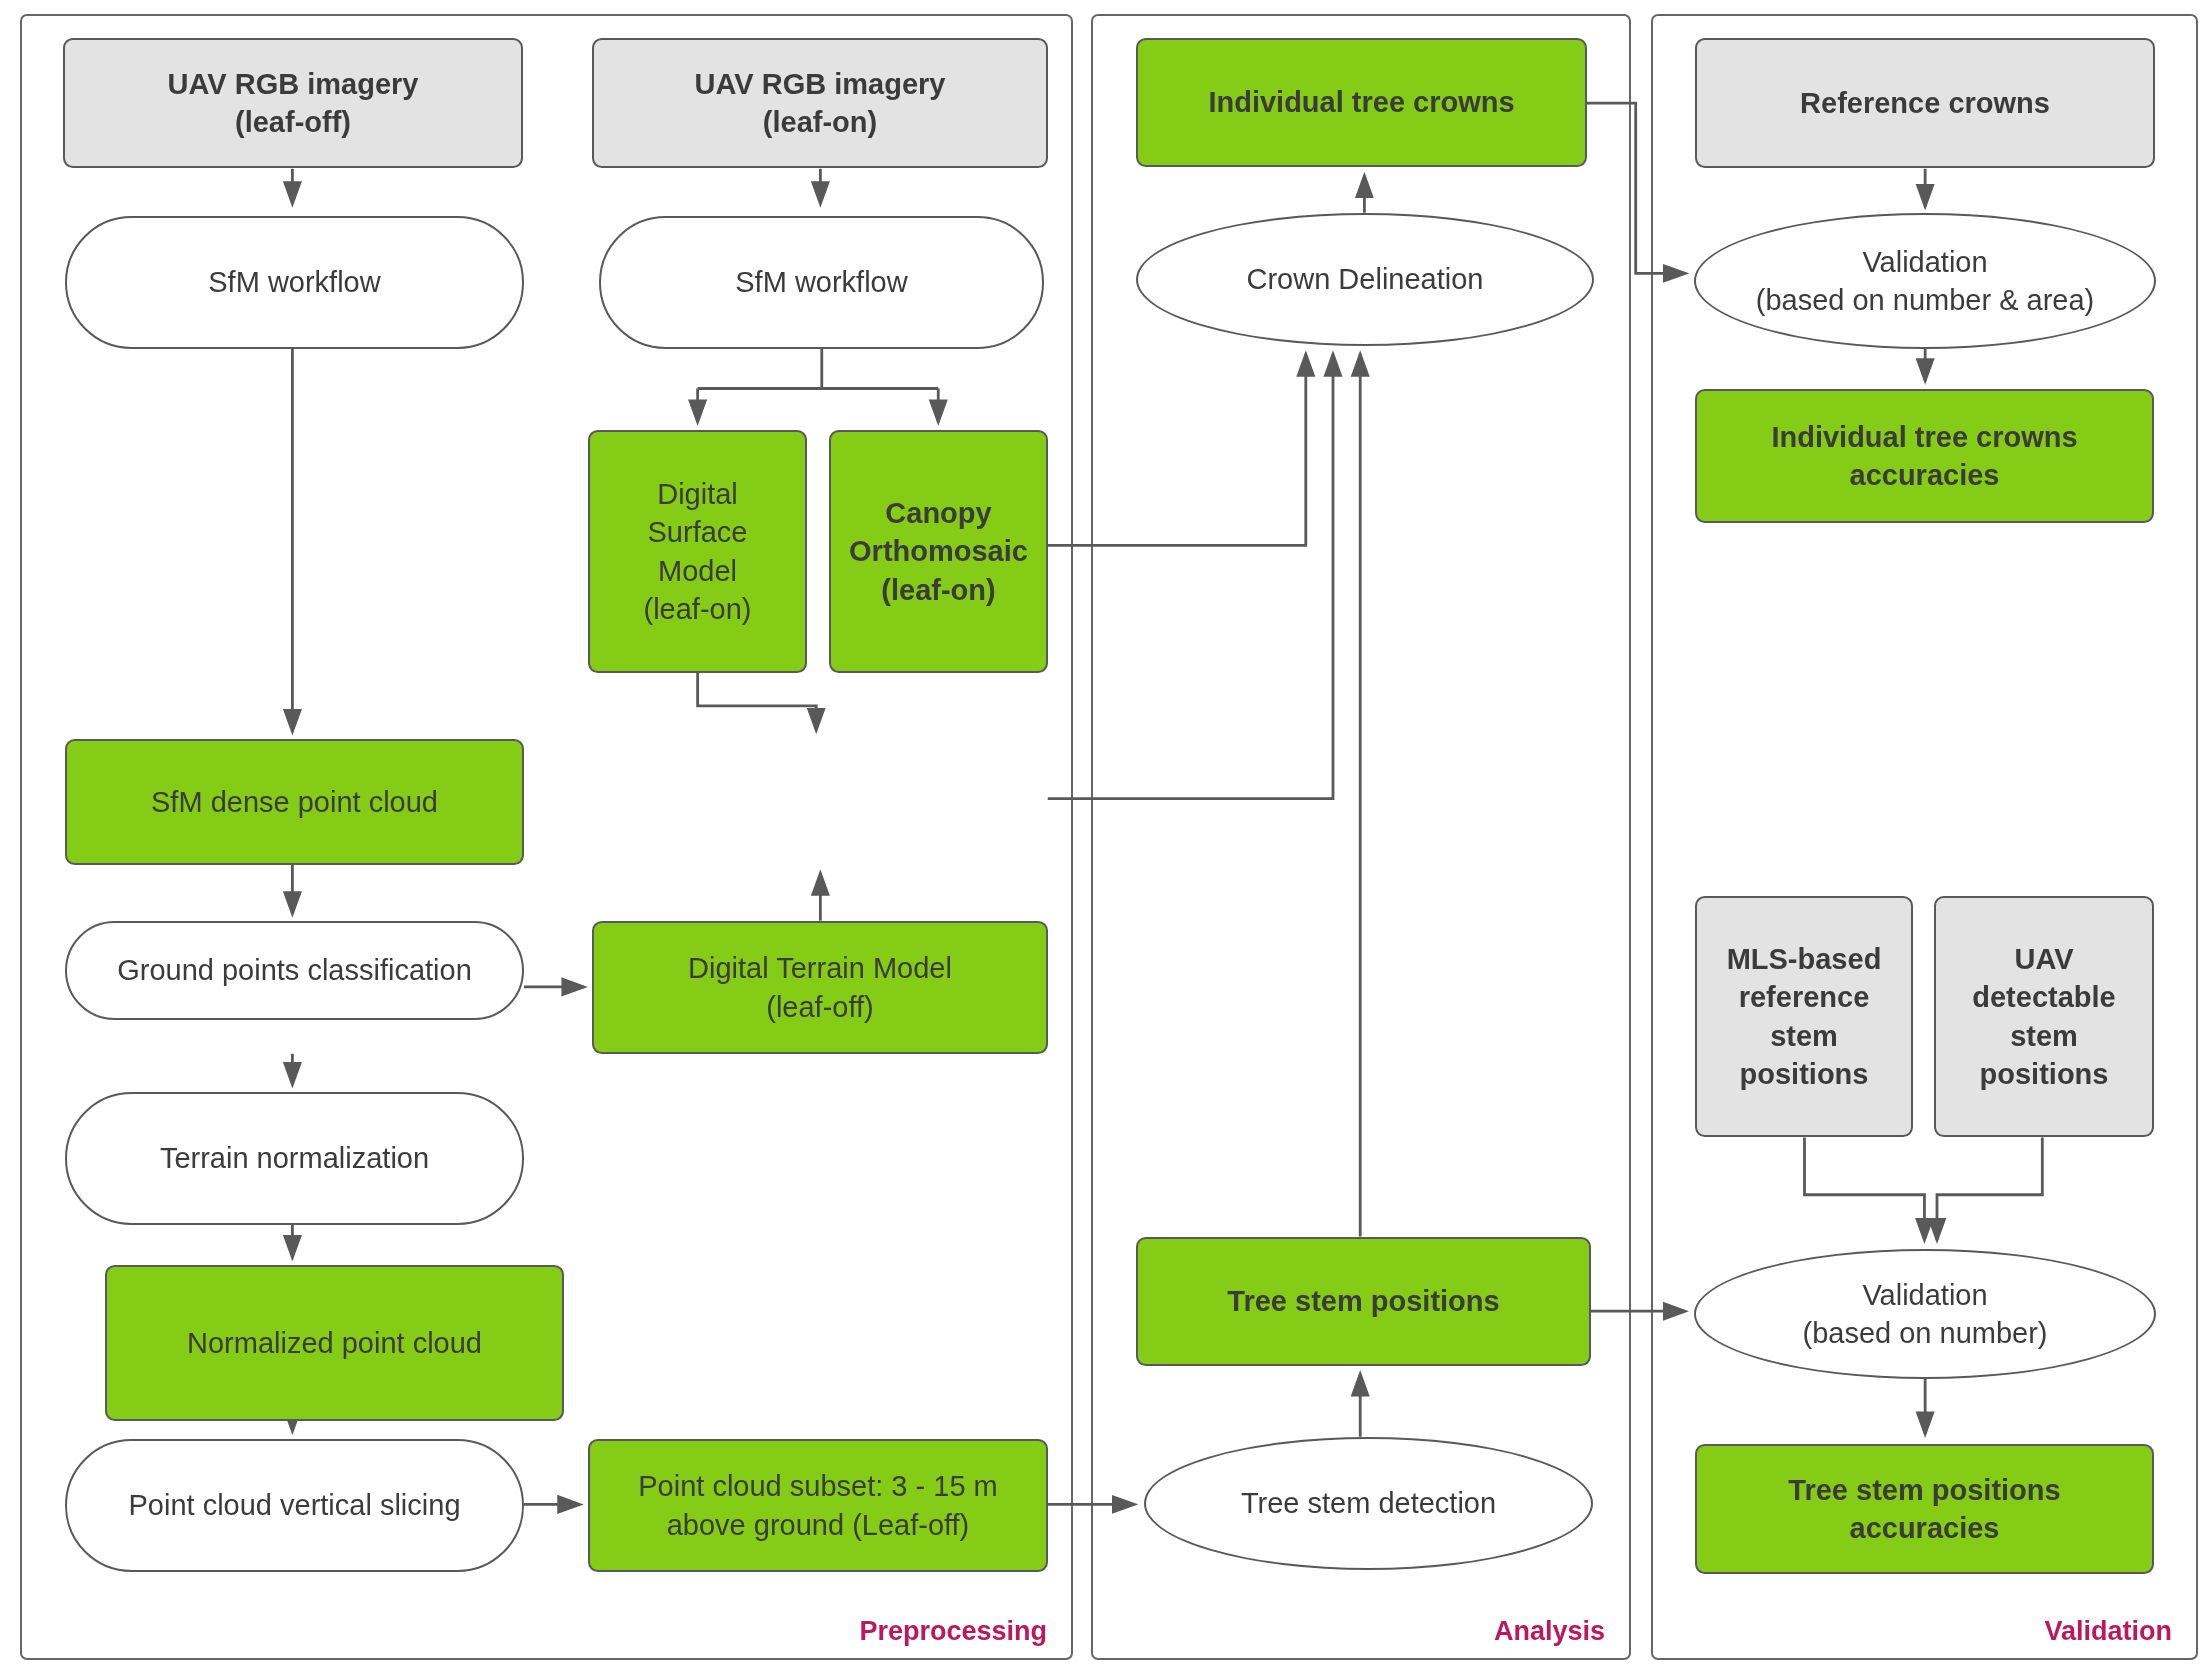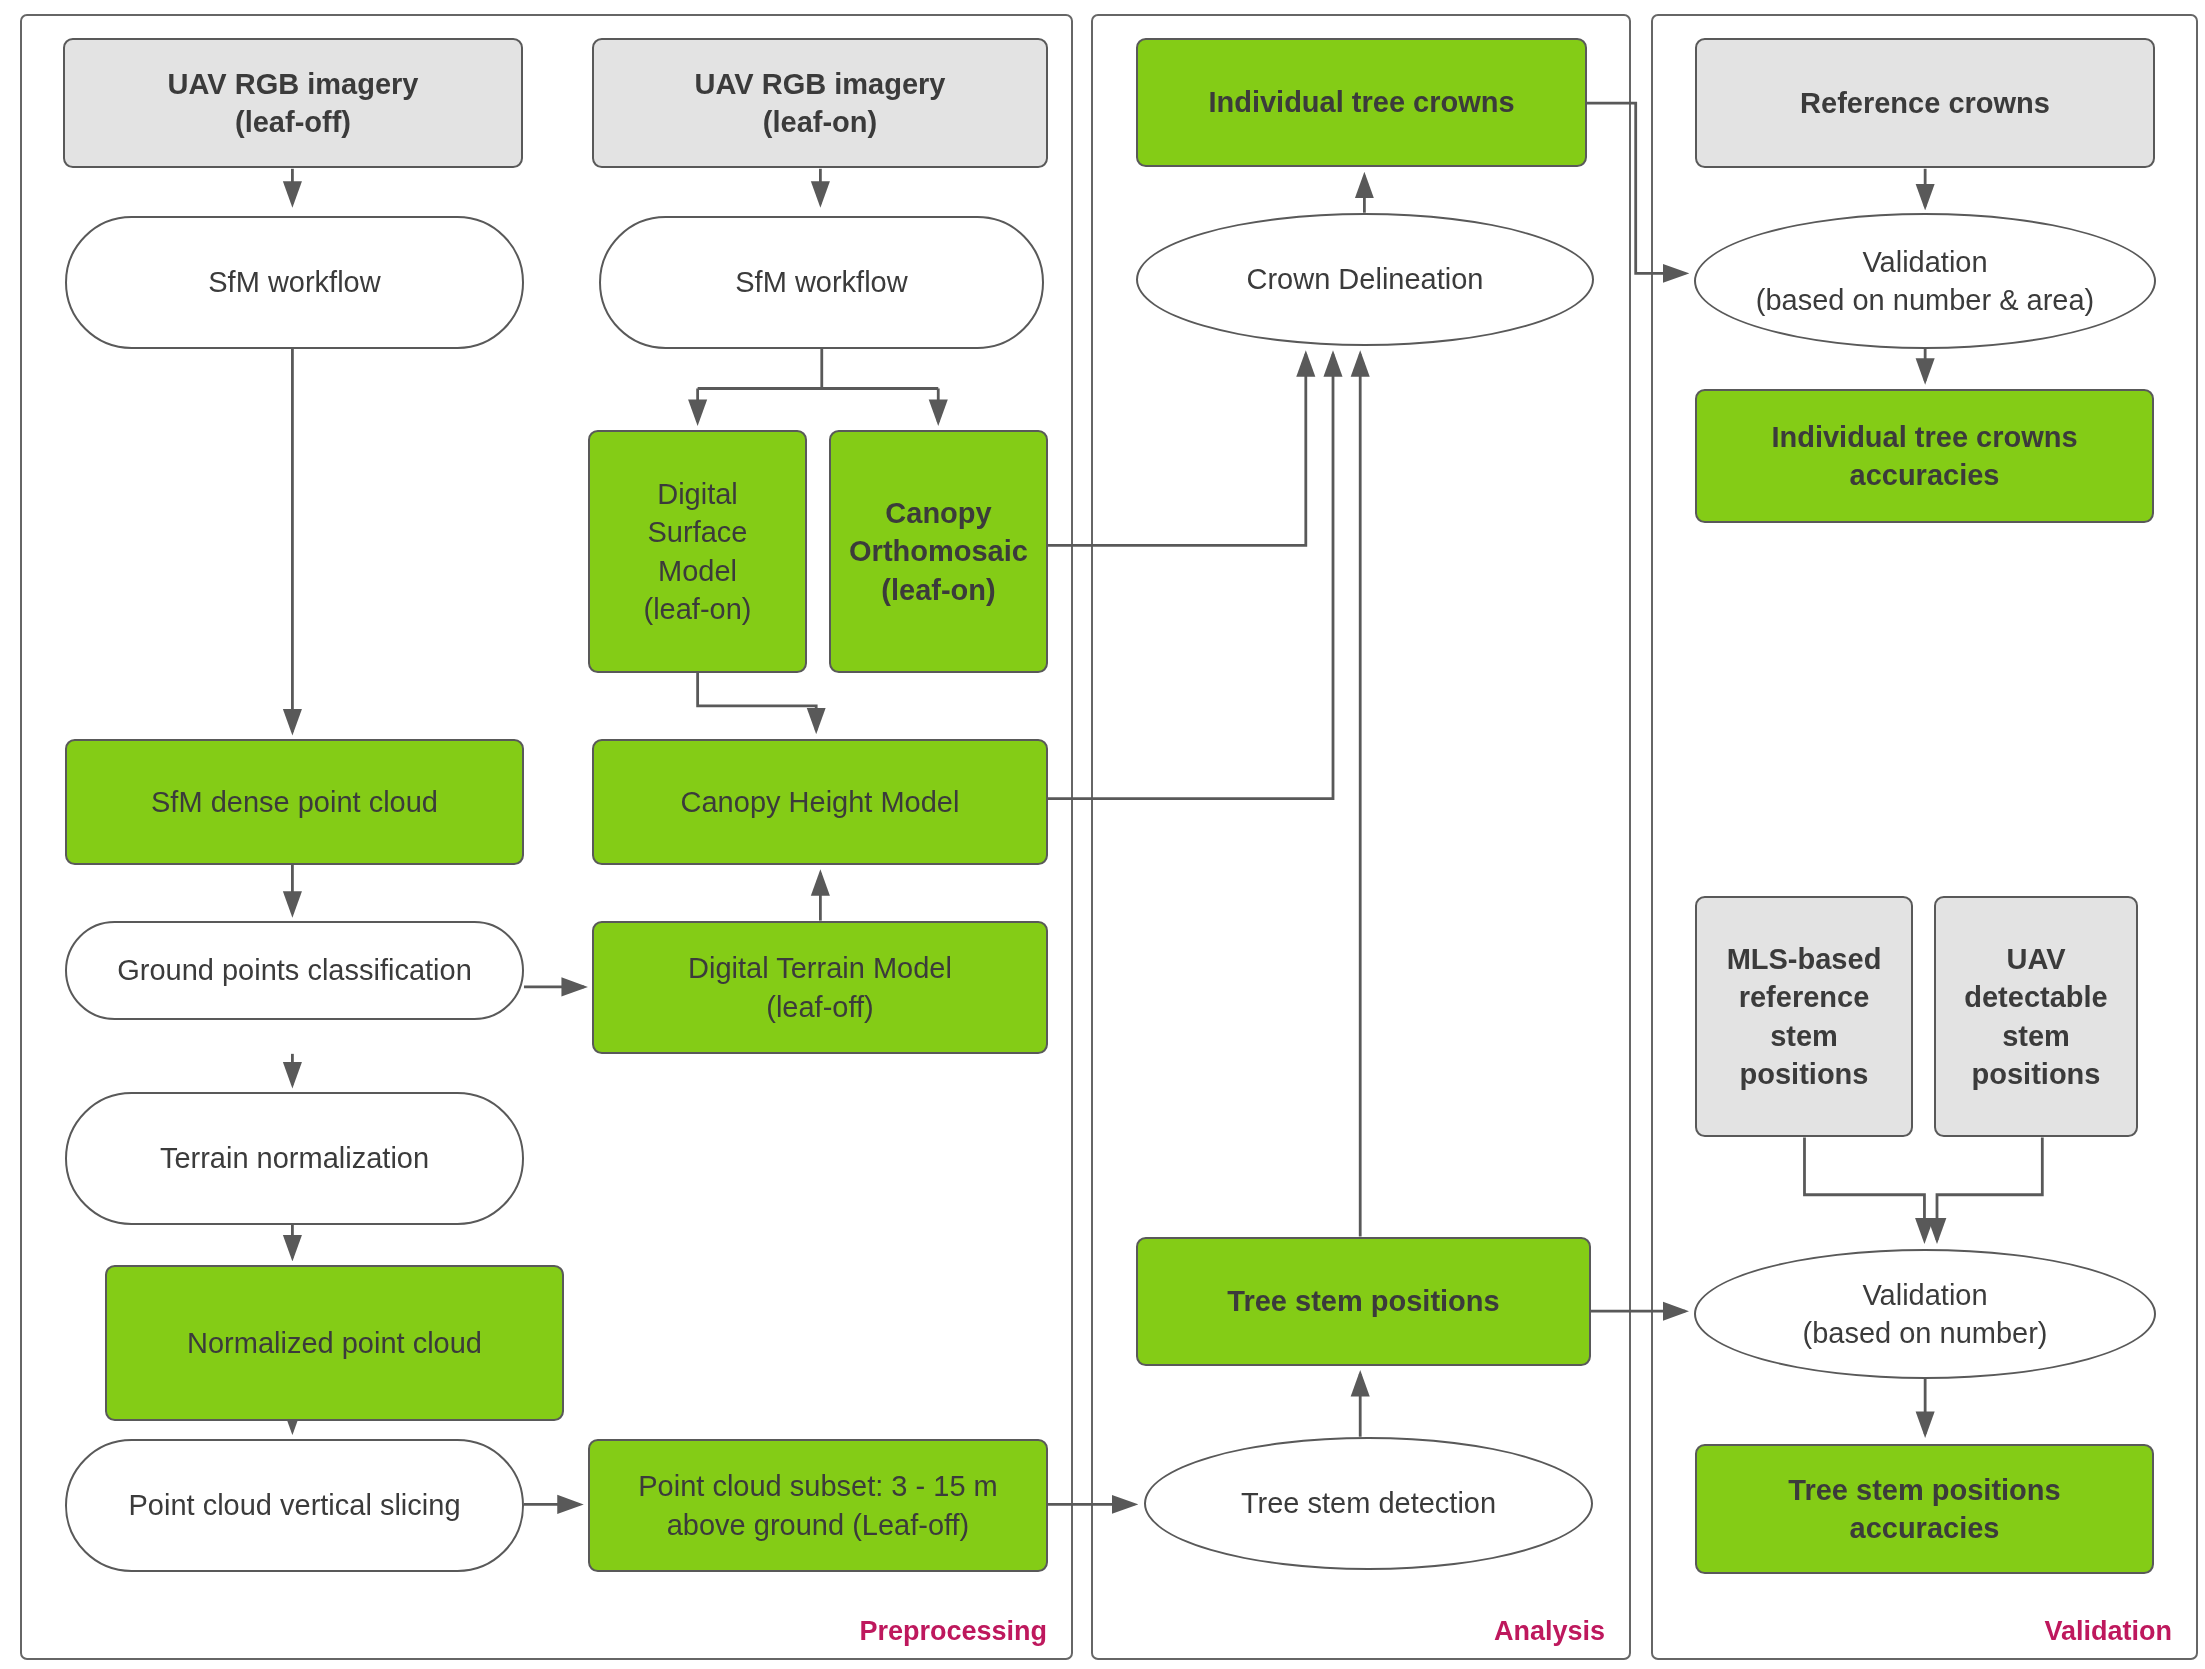"Canopy Height Model" div.node { html: <div> <span>Canopy Height Model</span> </div> -> none }
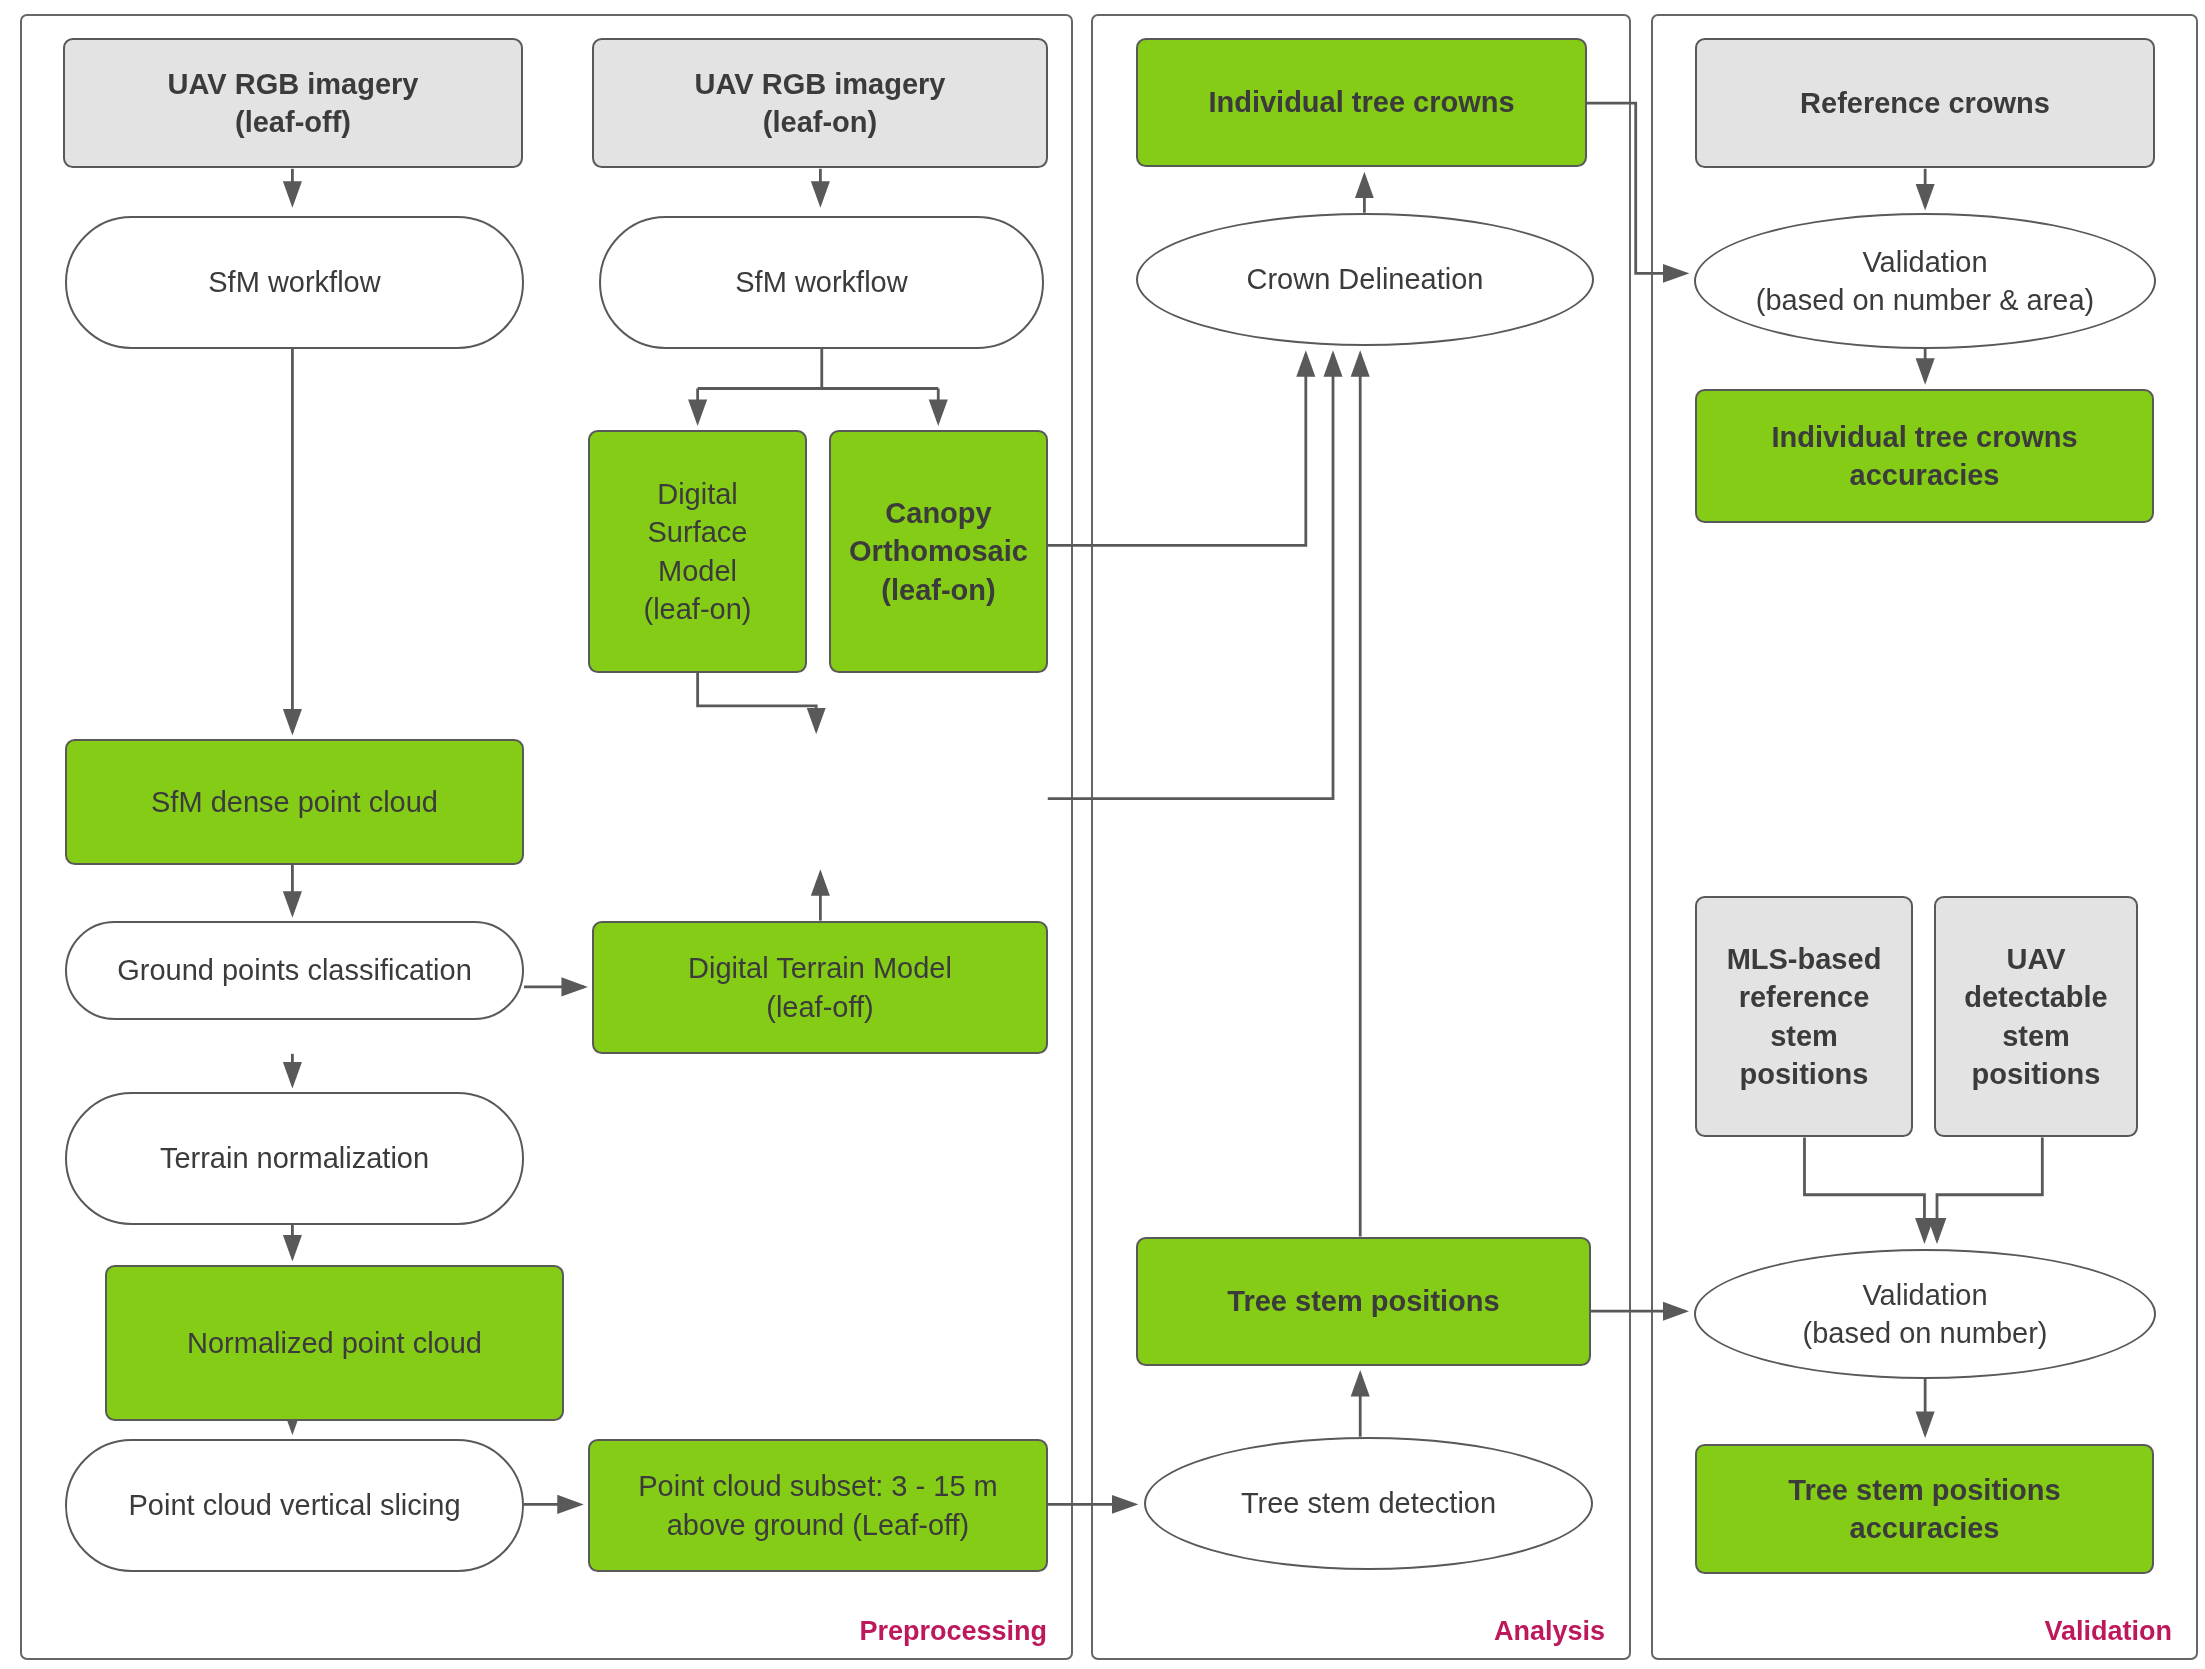"UAV" div.node { width: 204px -> 220px }
